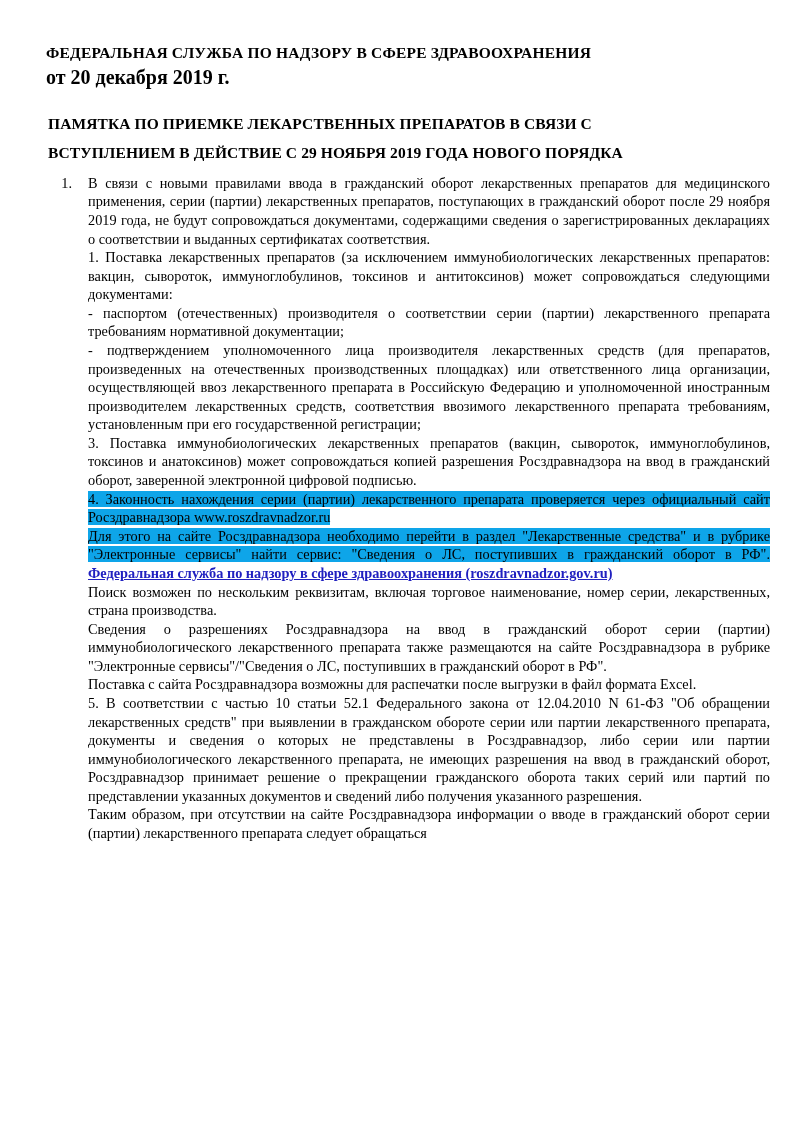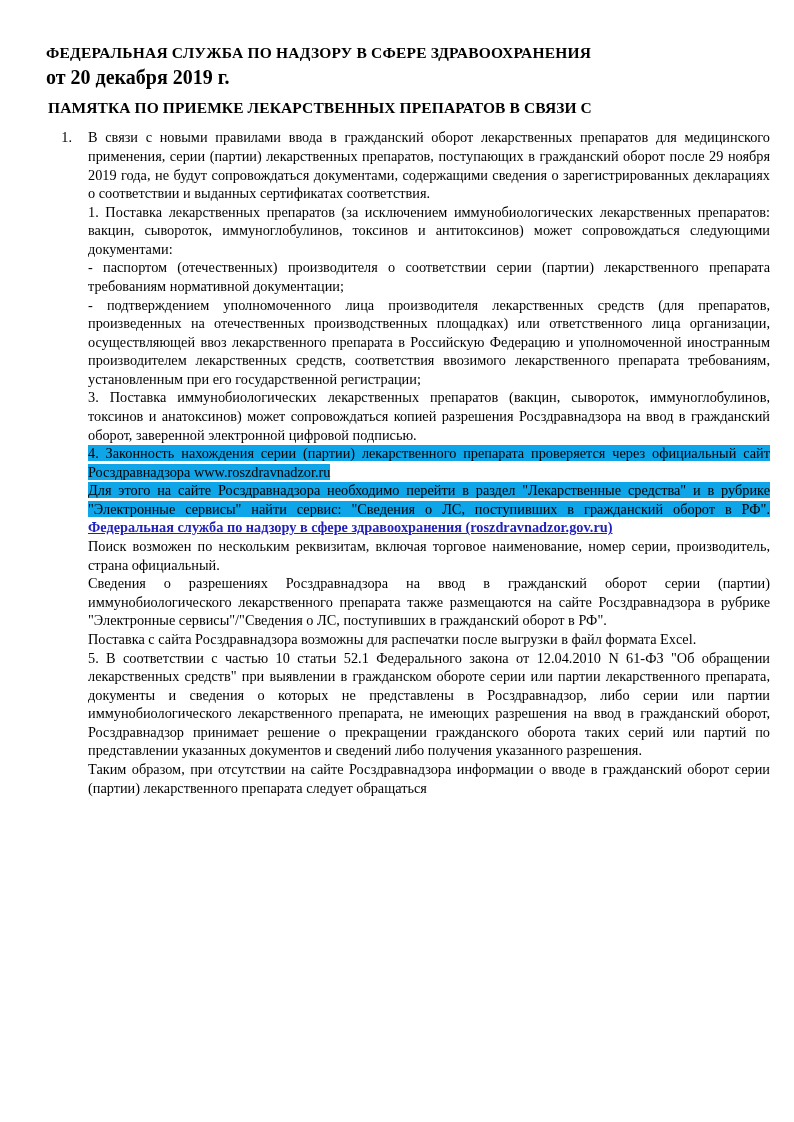"ПАМЯТКА ПО ПРИЕМКЕ ЛЕКАРСТВЕННЫХ" .title-block { margin-top: 2px -> 18px }
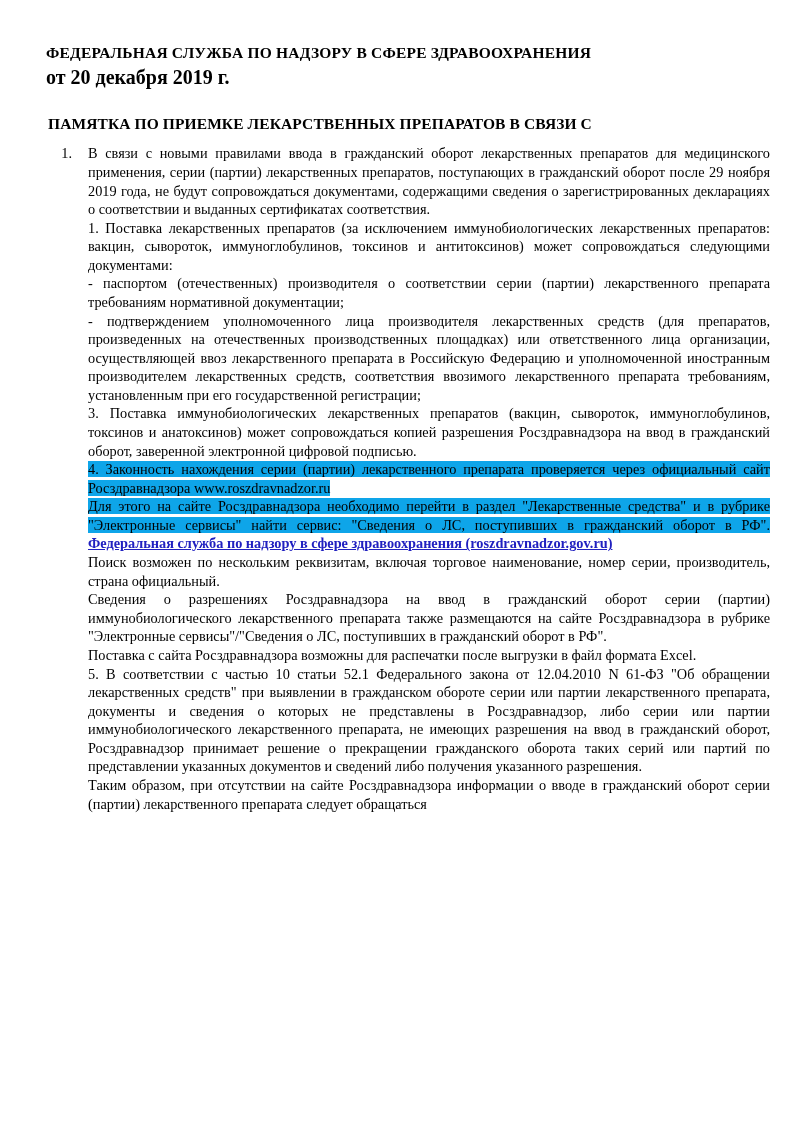"ВСТУПЛЕНИЕМ В ДЕЙСТВИЕ С 29" div.title-line { html: none -> <div>ВСТУПЛЕНИЕМ В ДЕЙСТВИЕ С 29 НОЯБРЯ 2019 ГОДА НОВОГО ПОРЯДКА</div> }
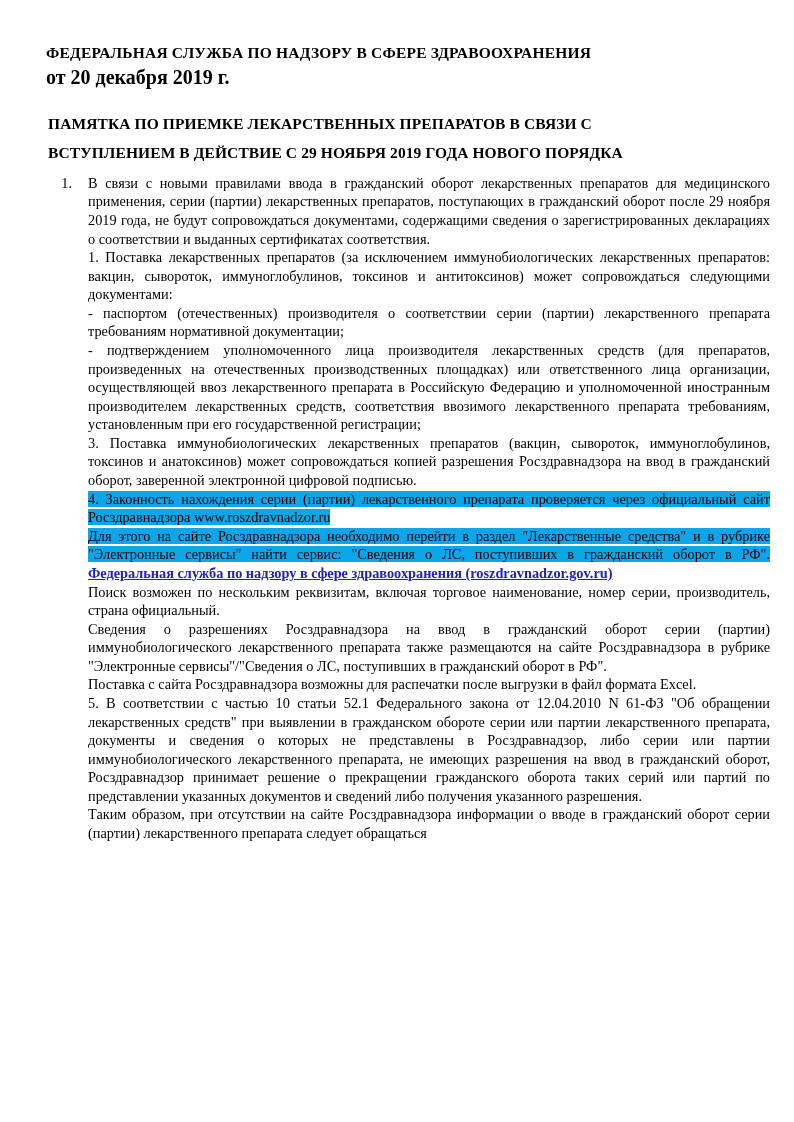"Поиск возможен по нескольким реквизитам," p.para { text: производитель, страна официальный -> лекарственных, страна производства }
